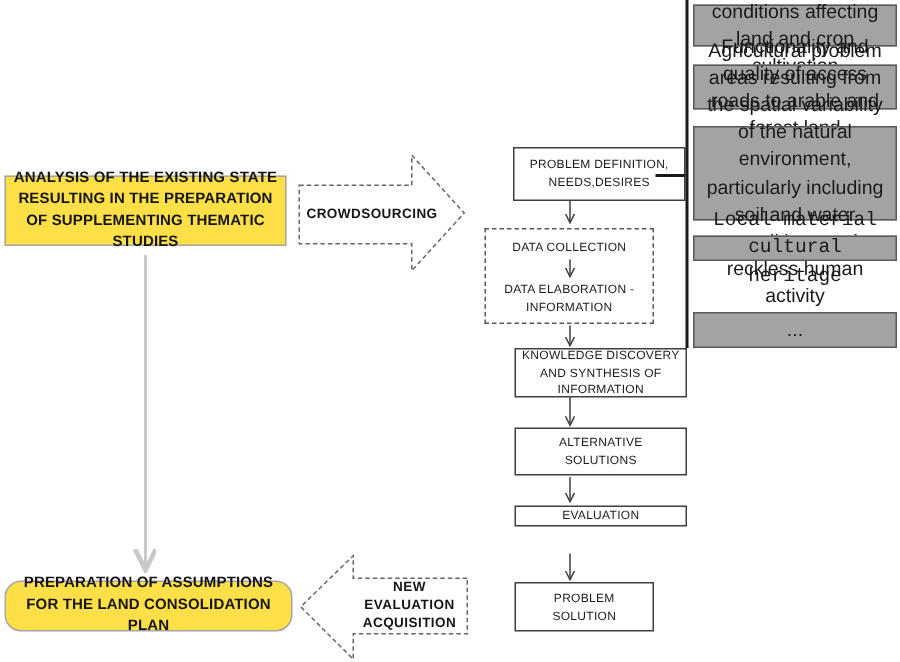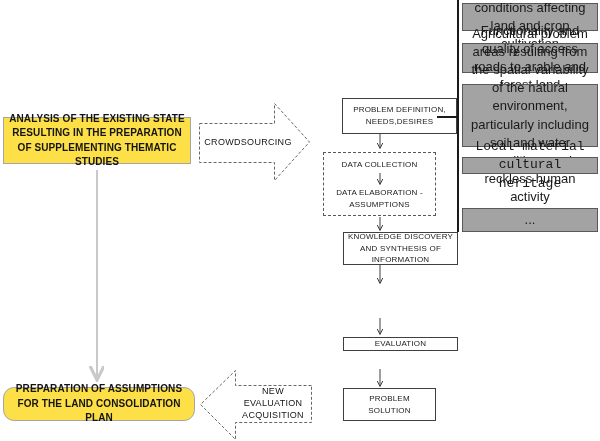"CROWDSOURCING" .flowlabel { font-weight: none -> bold }
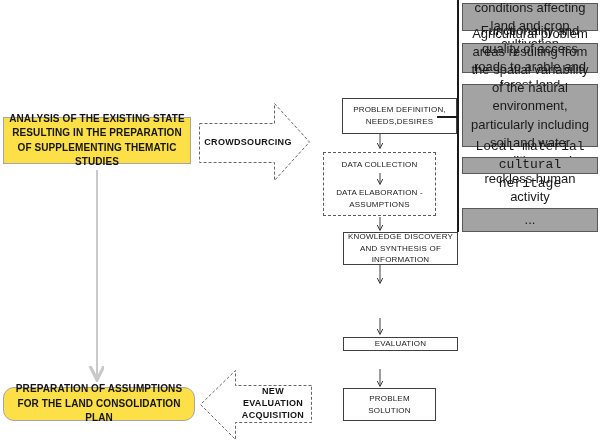"DATA ELABORATION -" div.inner { text: ASSUMPTIONS -> INFORMATION }
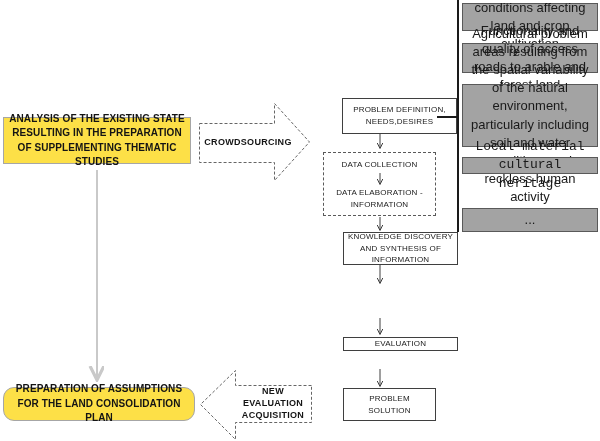"ALTERNATIVE SOLUTIONS" div.box { html: none -> <div>ALTERNATIVE SOLUTIONS</div> }
